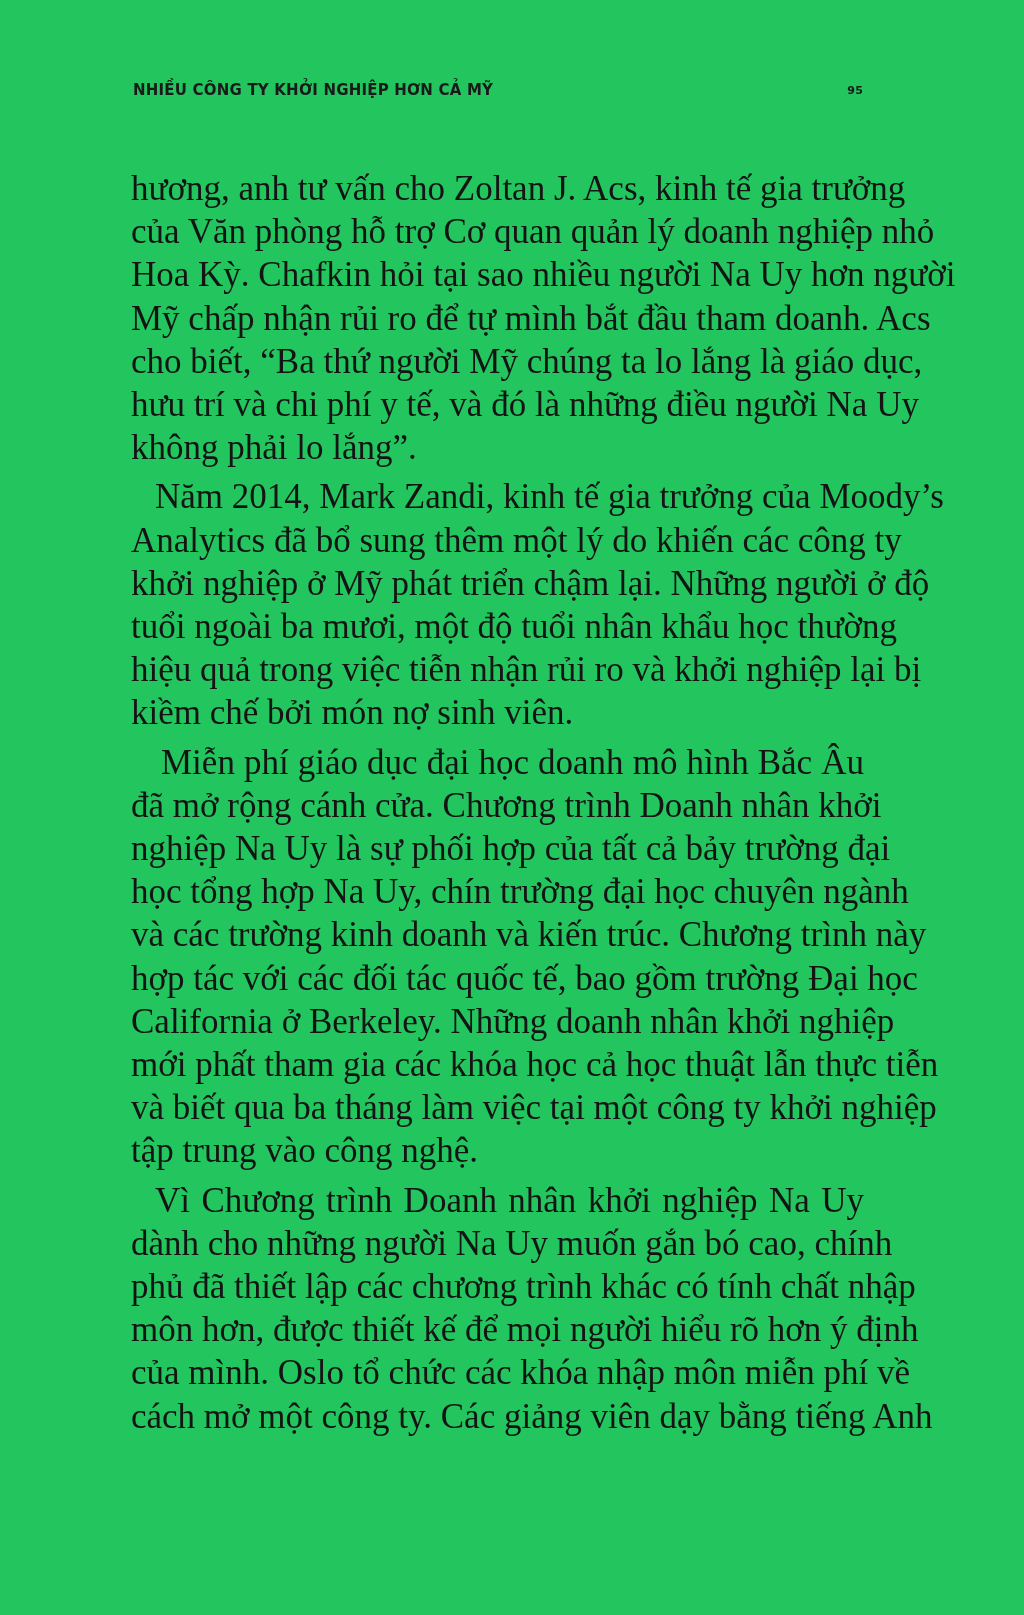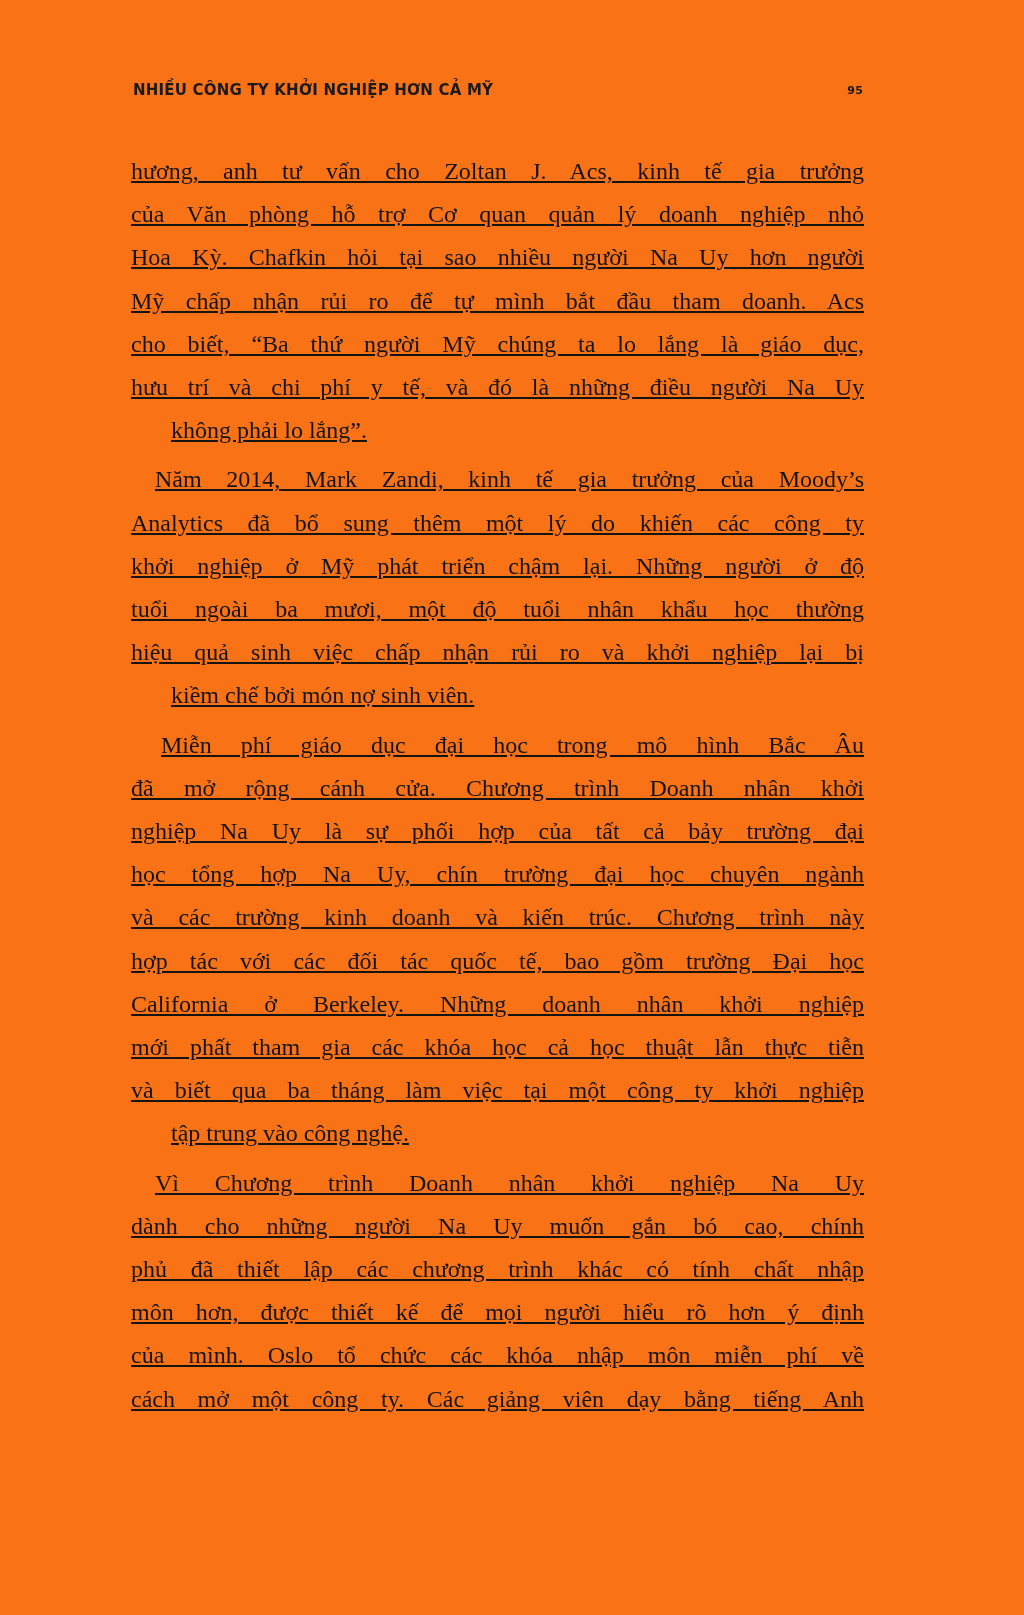"NHIỀU CÔNG TY KHỞI NGHIỆP" .page { background: #f97316 -> #22c55e }
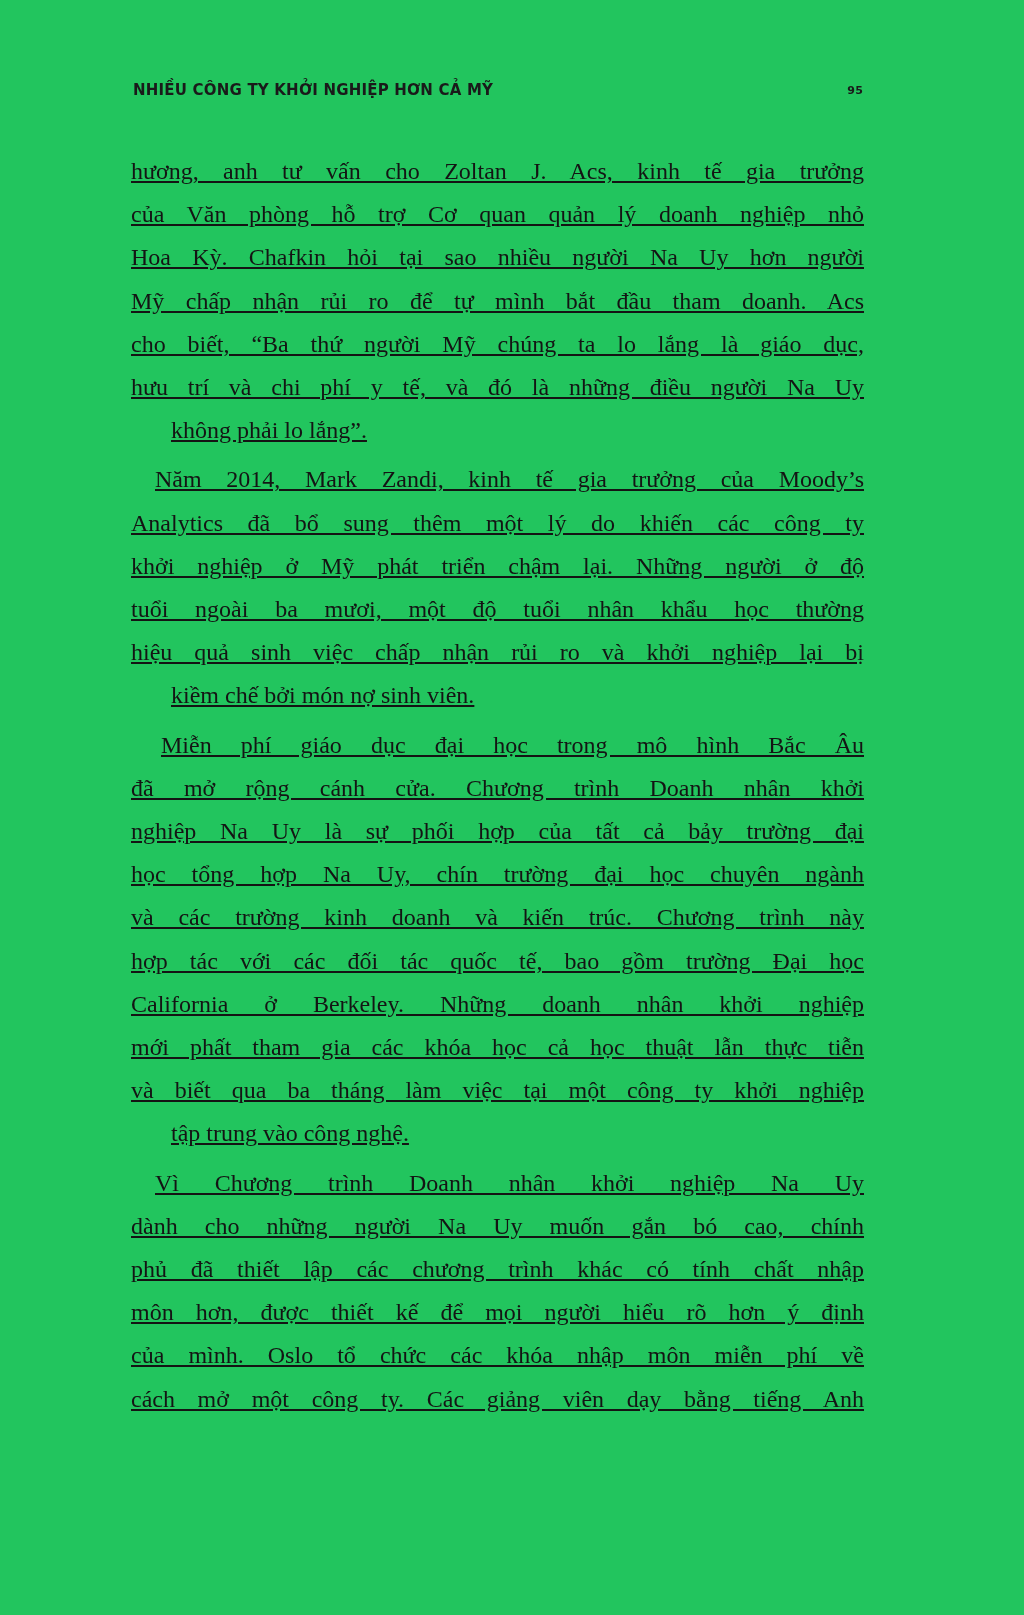"hương, anh tư vấn cho" .body-text { font-size: 24px -> 35px; text-decoration: underline -> none; top: 150px -> 167px }
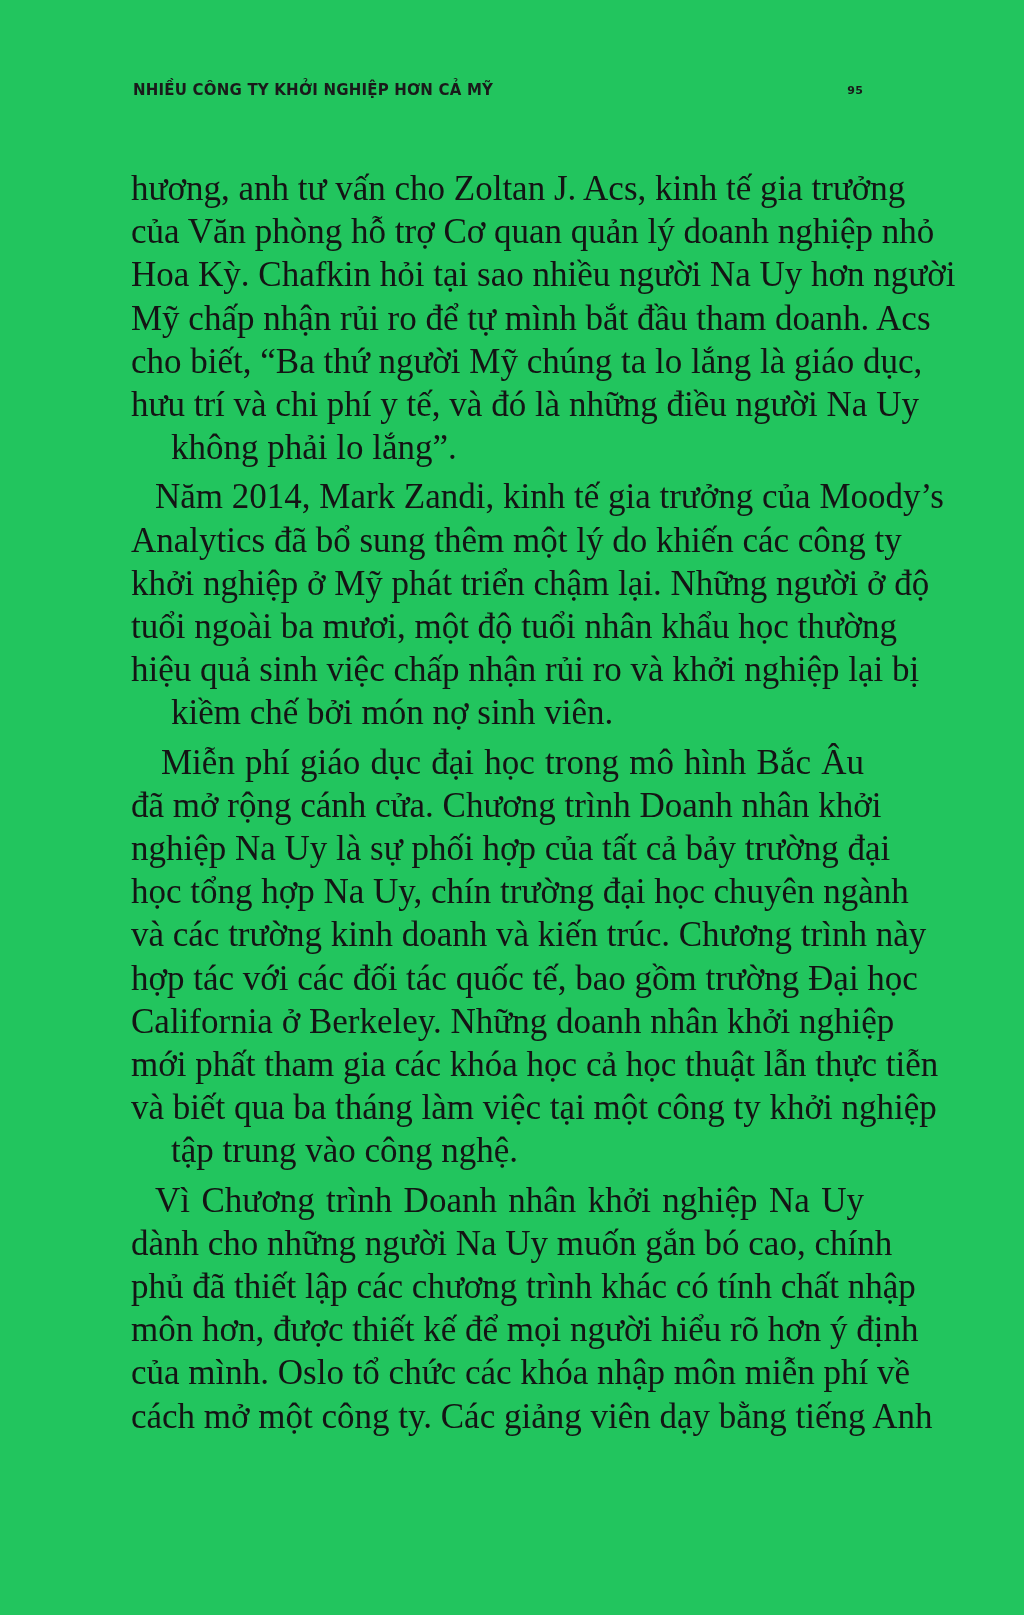"không phải lo lắng”." .line.last { margin-left: 40px -> none }
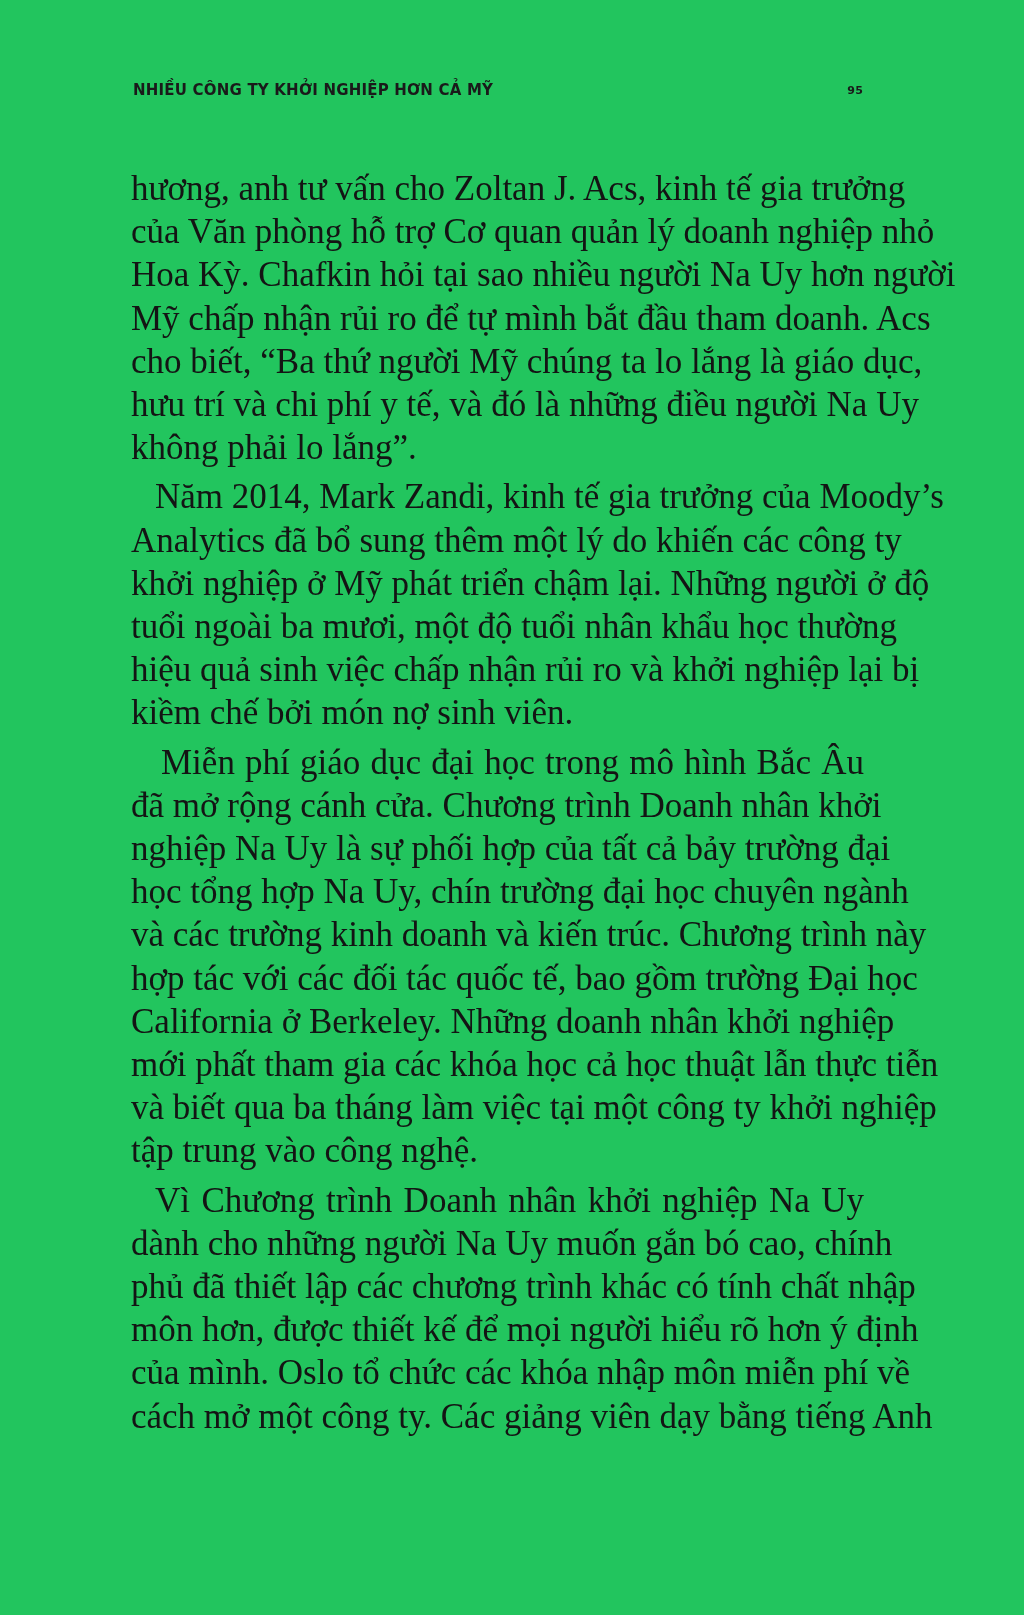"hiệu quả sinh việc chấp" span.line { text: sinh việc chấp -> trong việc tiễn }
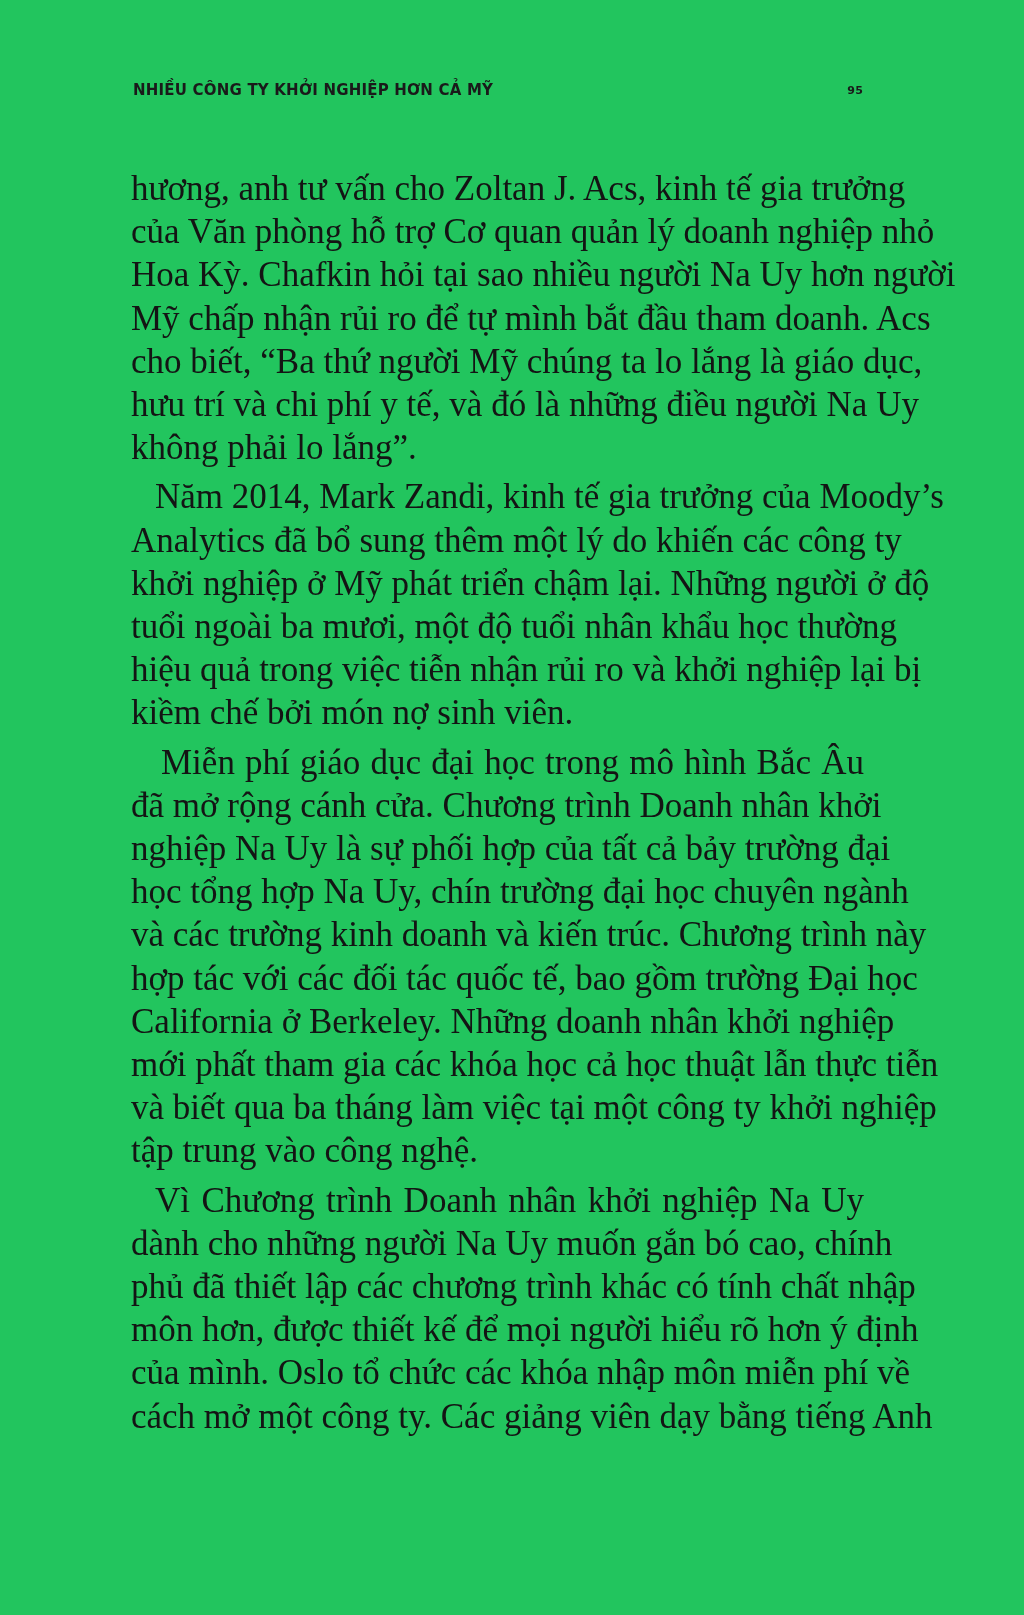"Miễn phí giáo dục đại" span.line { text: trong -> doanh }
